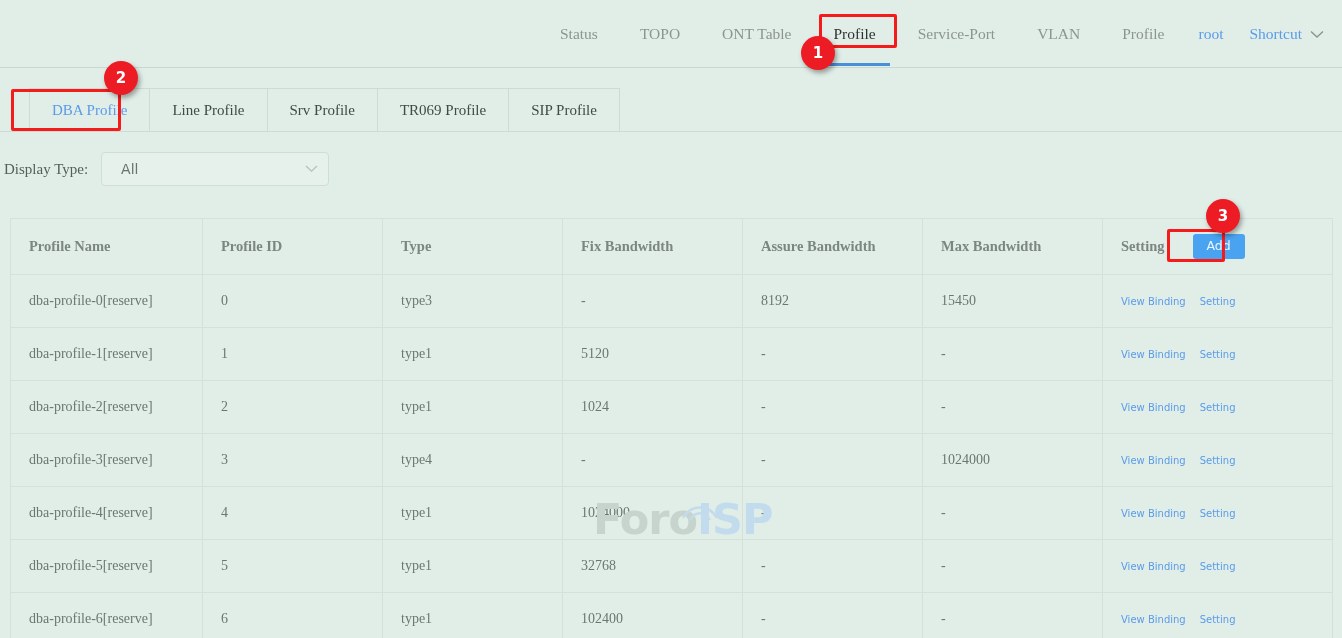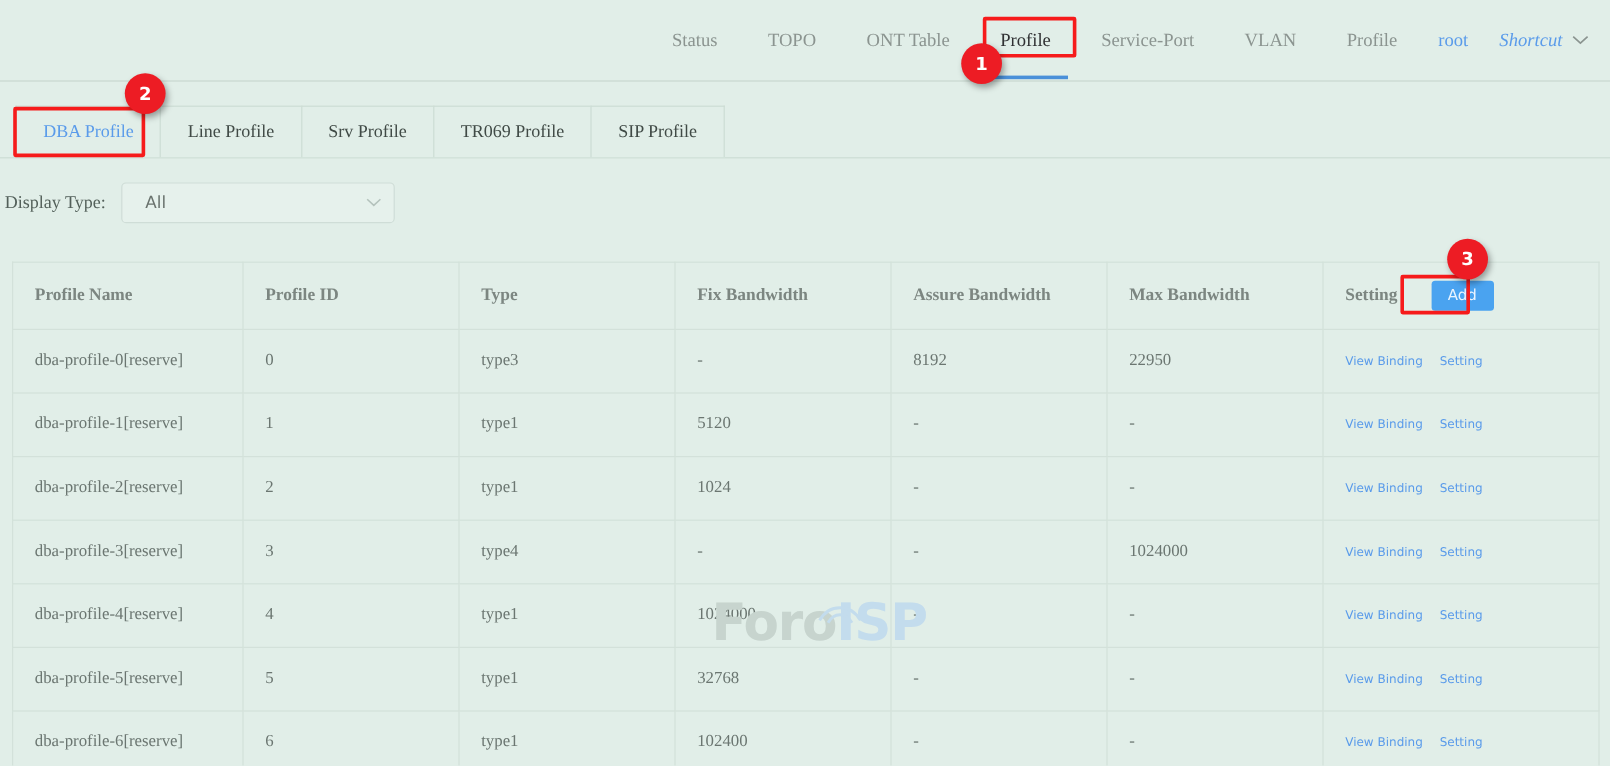"Shortcut" .shortcut-wrap { font-style: italic -> none }
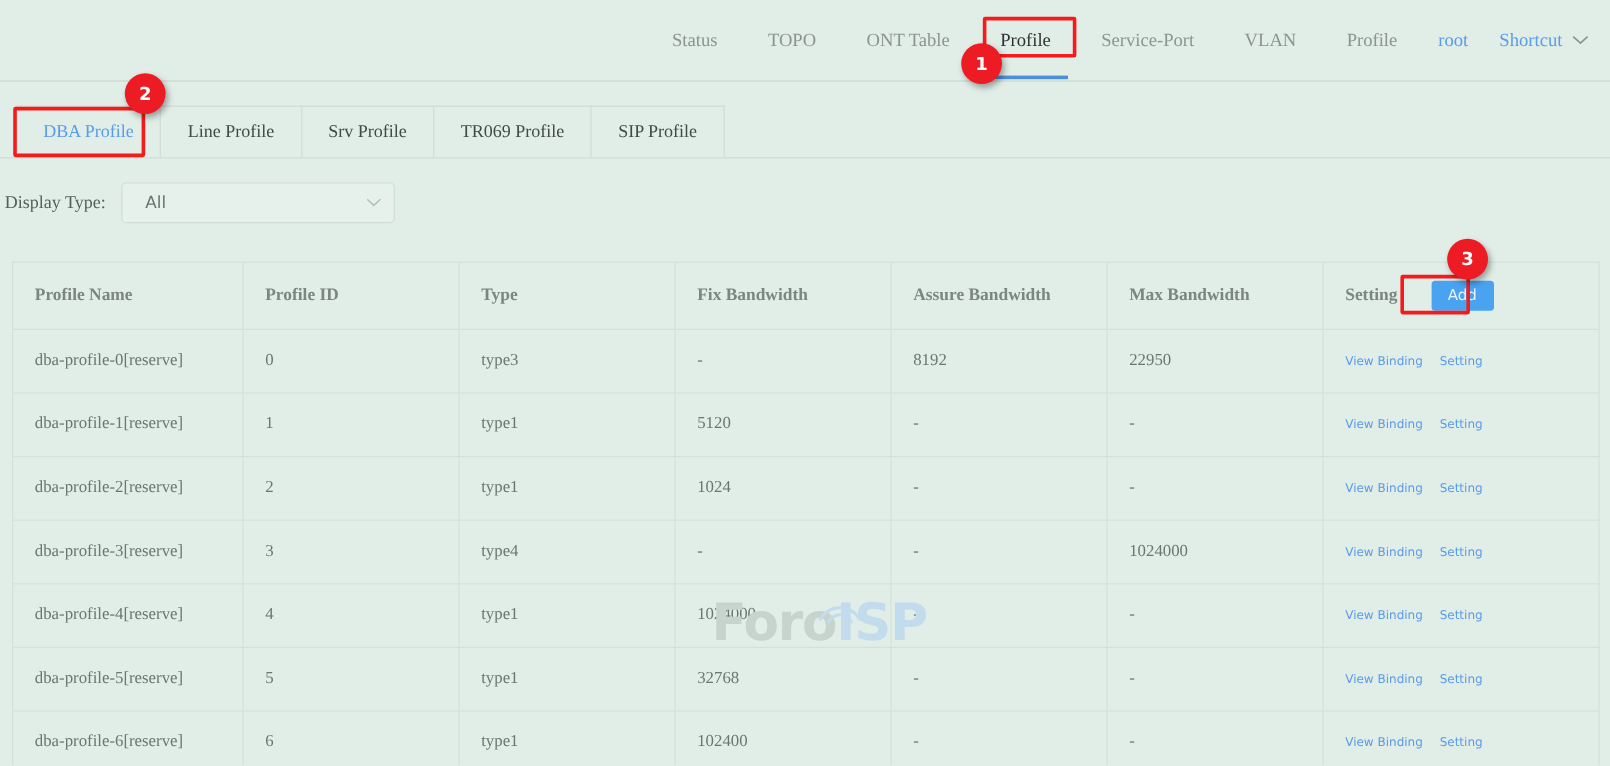"DBA Profile" .subtabs-bar { padding-left: 13px -> 29px }
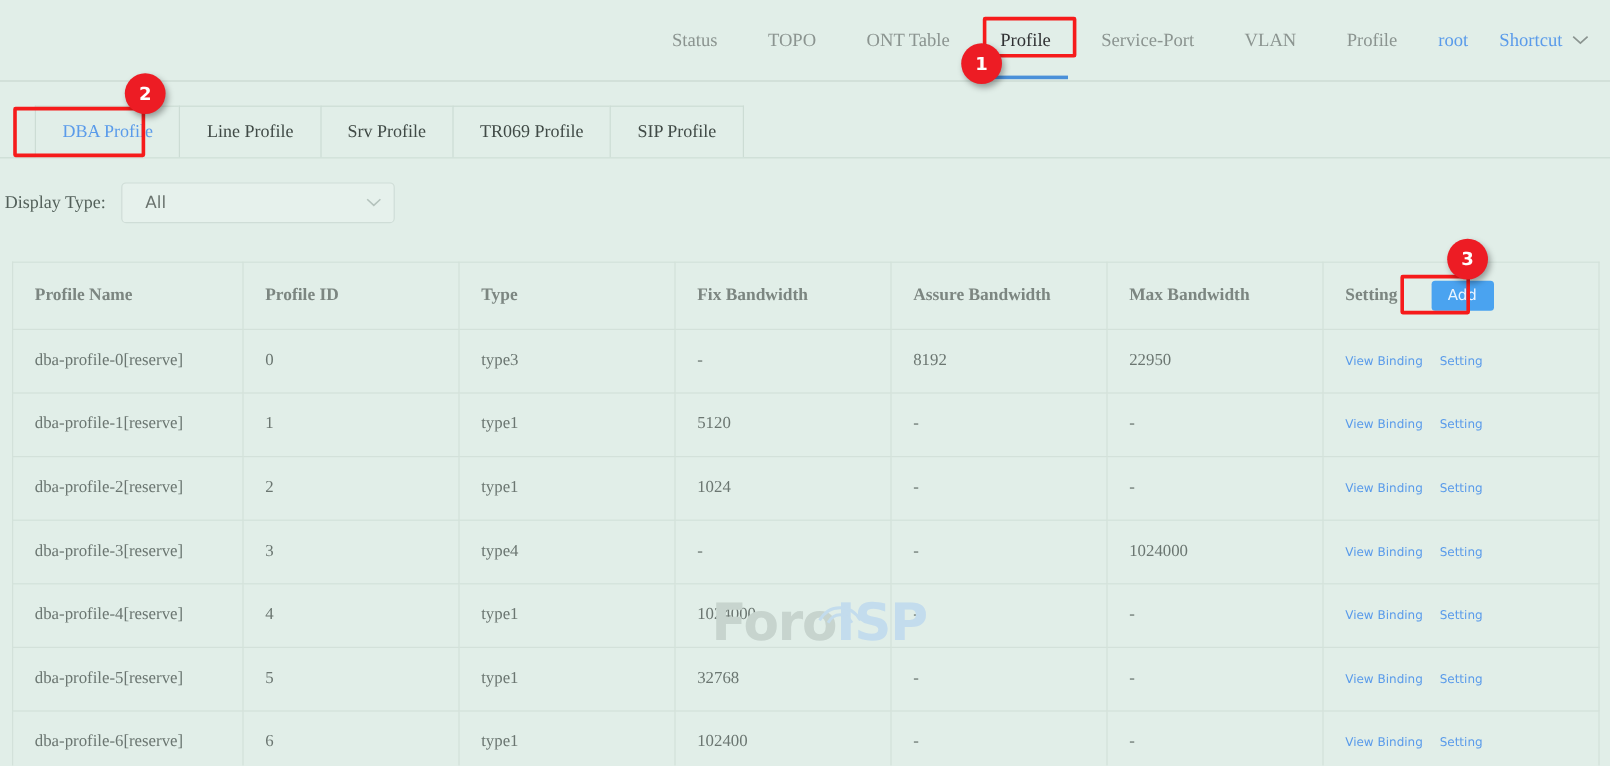"22950" td.c5 { text: 22950 -> 15450 }
